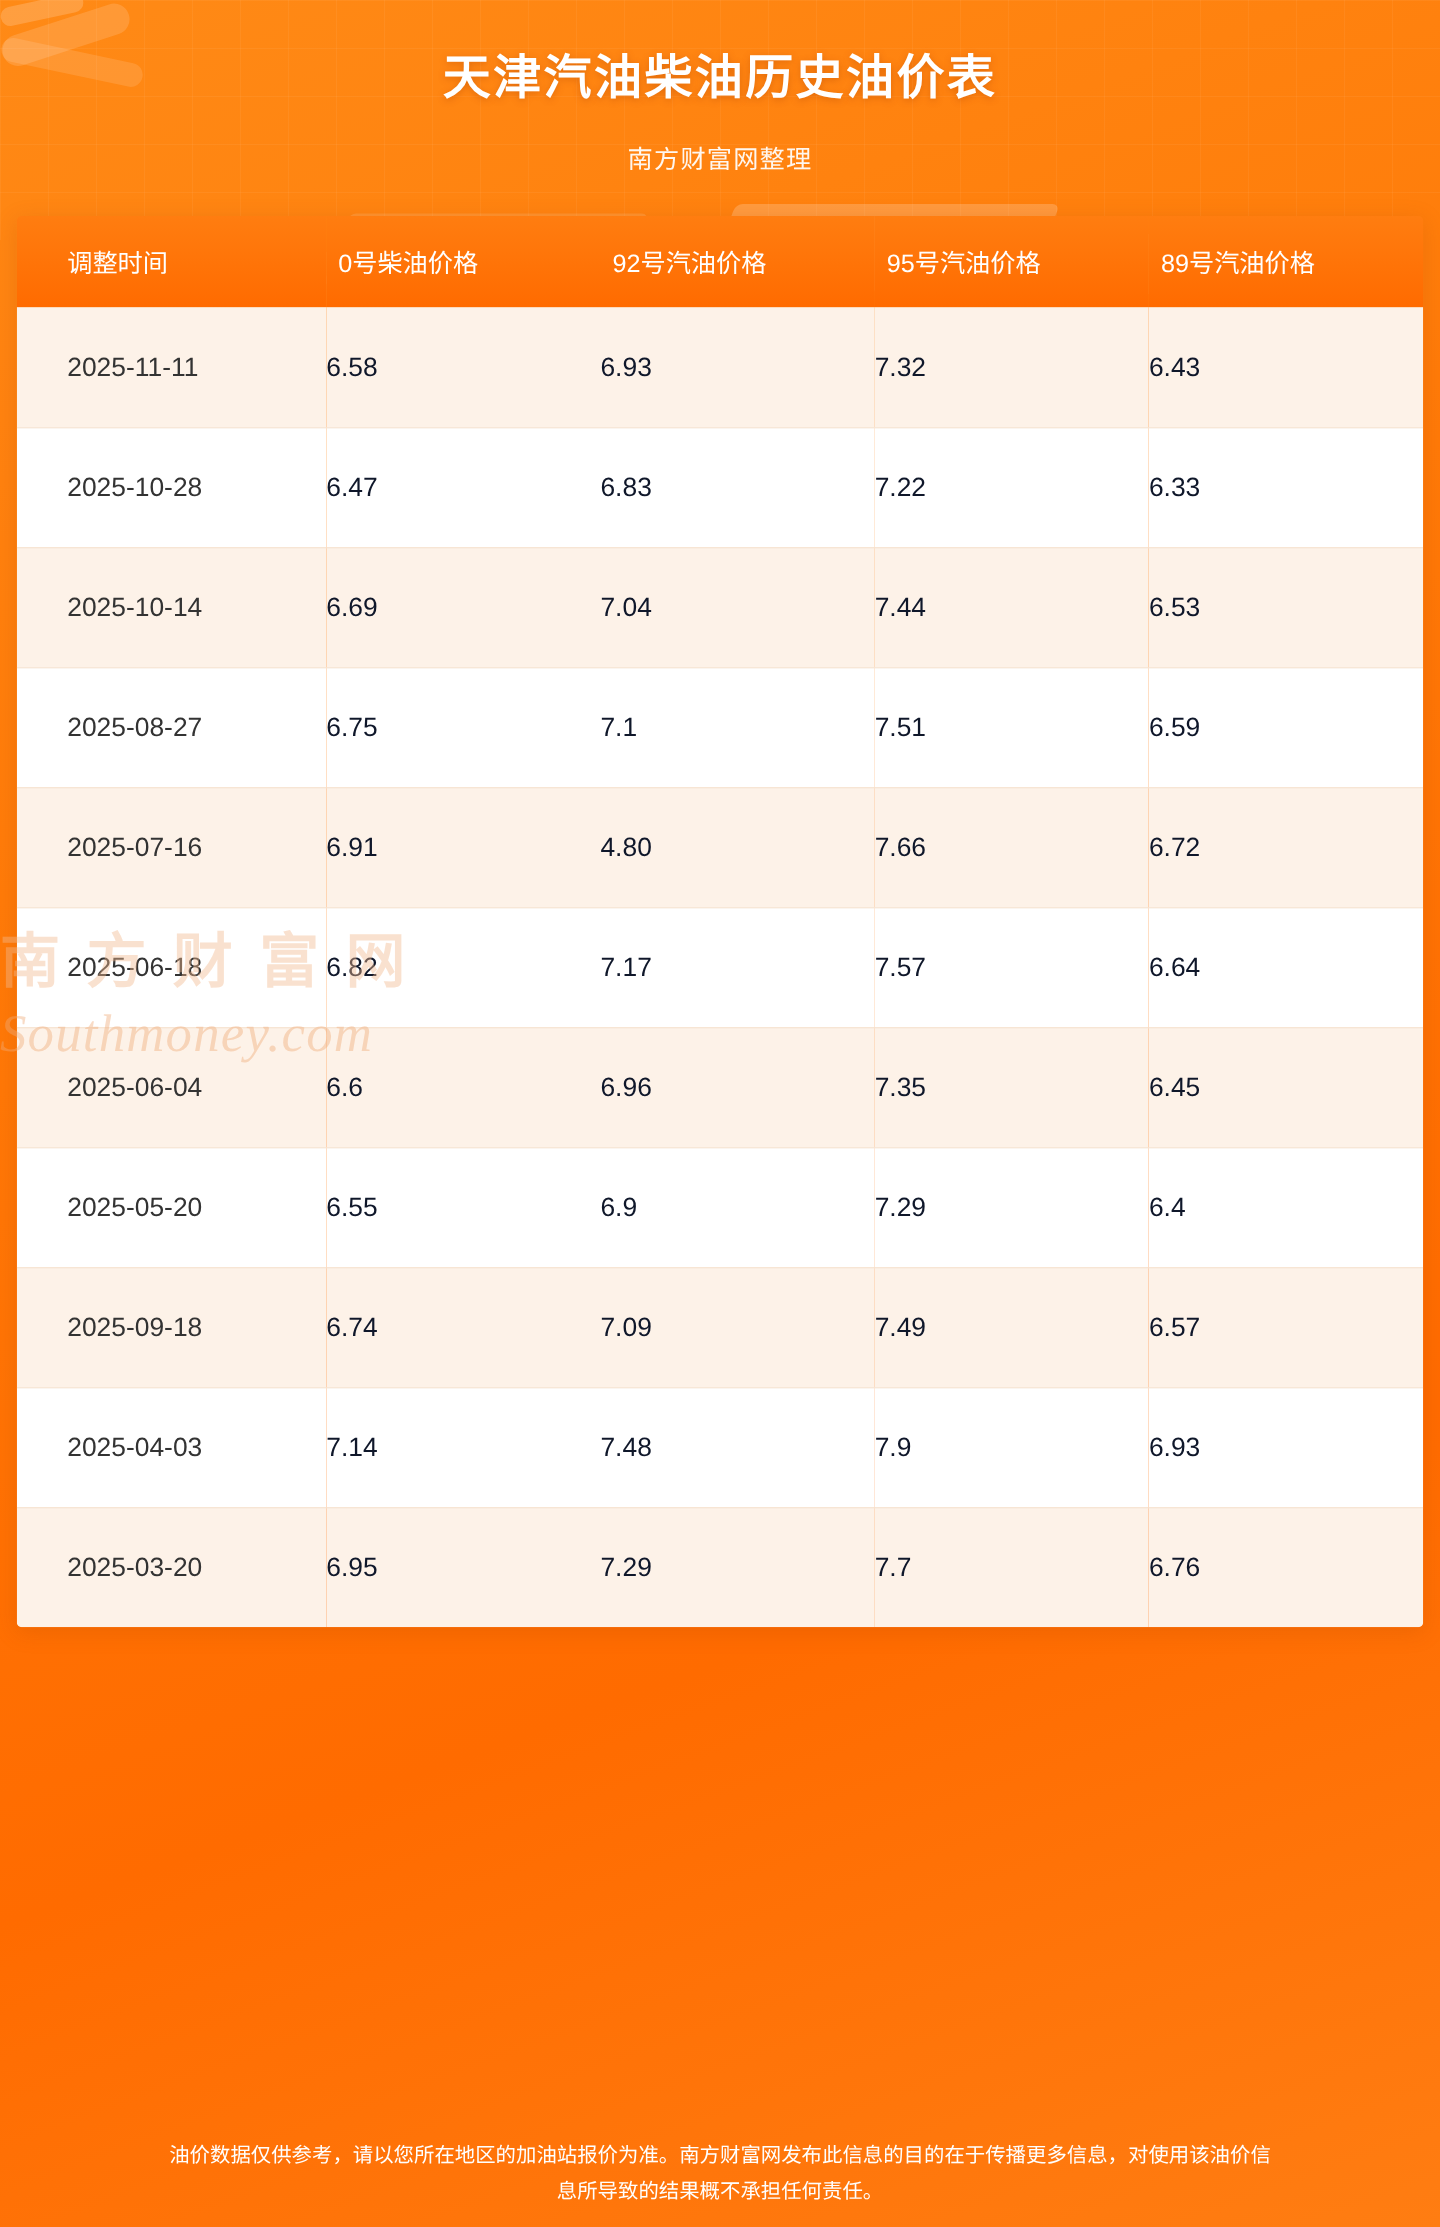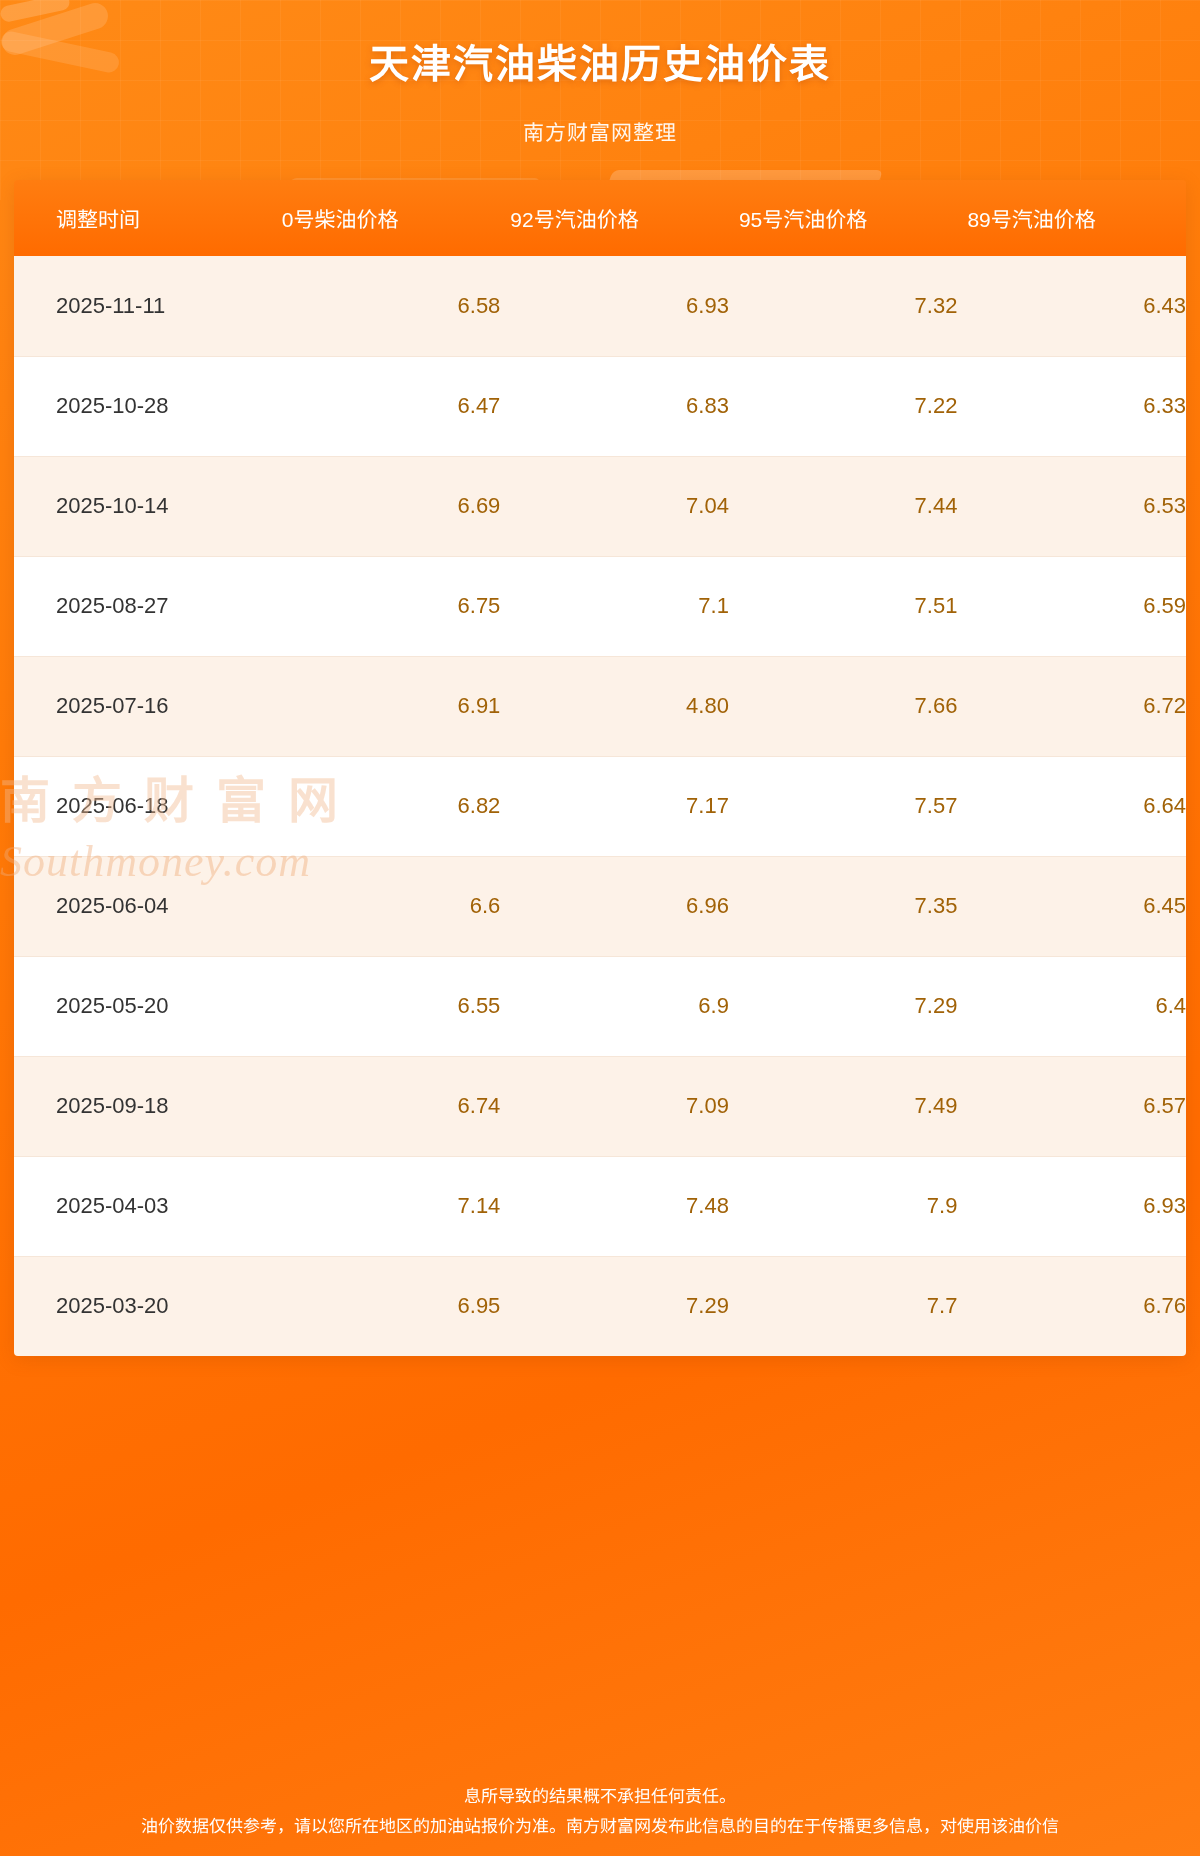"6.58" tbody td { color: #a16207 -> #0f172a; text-align: right -> left }
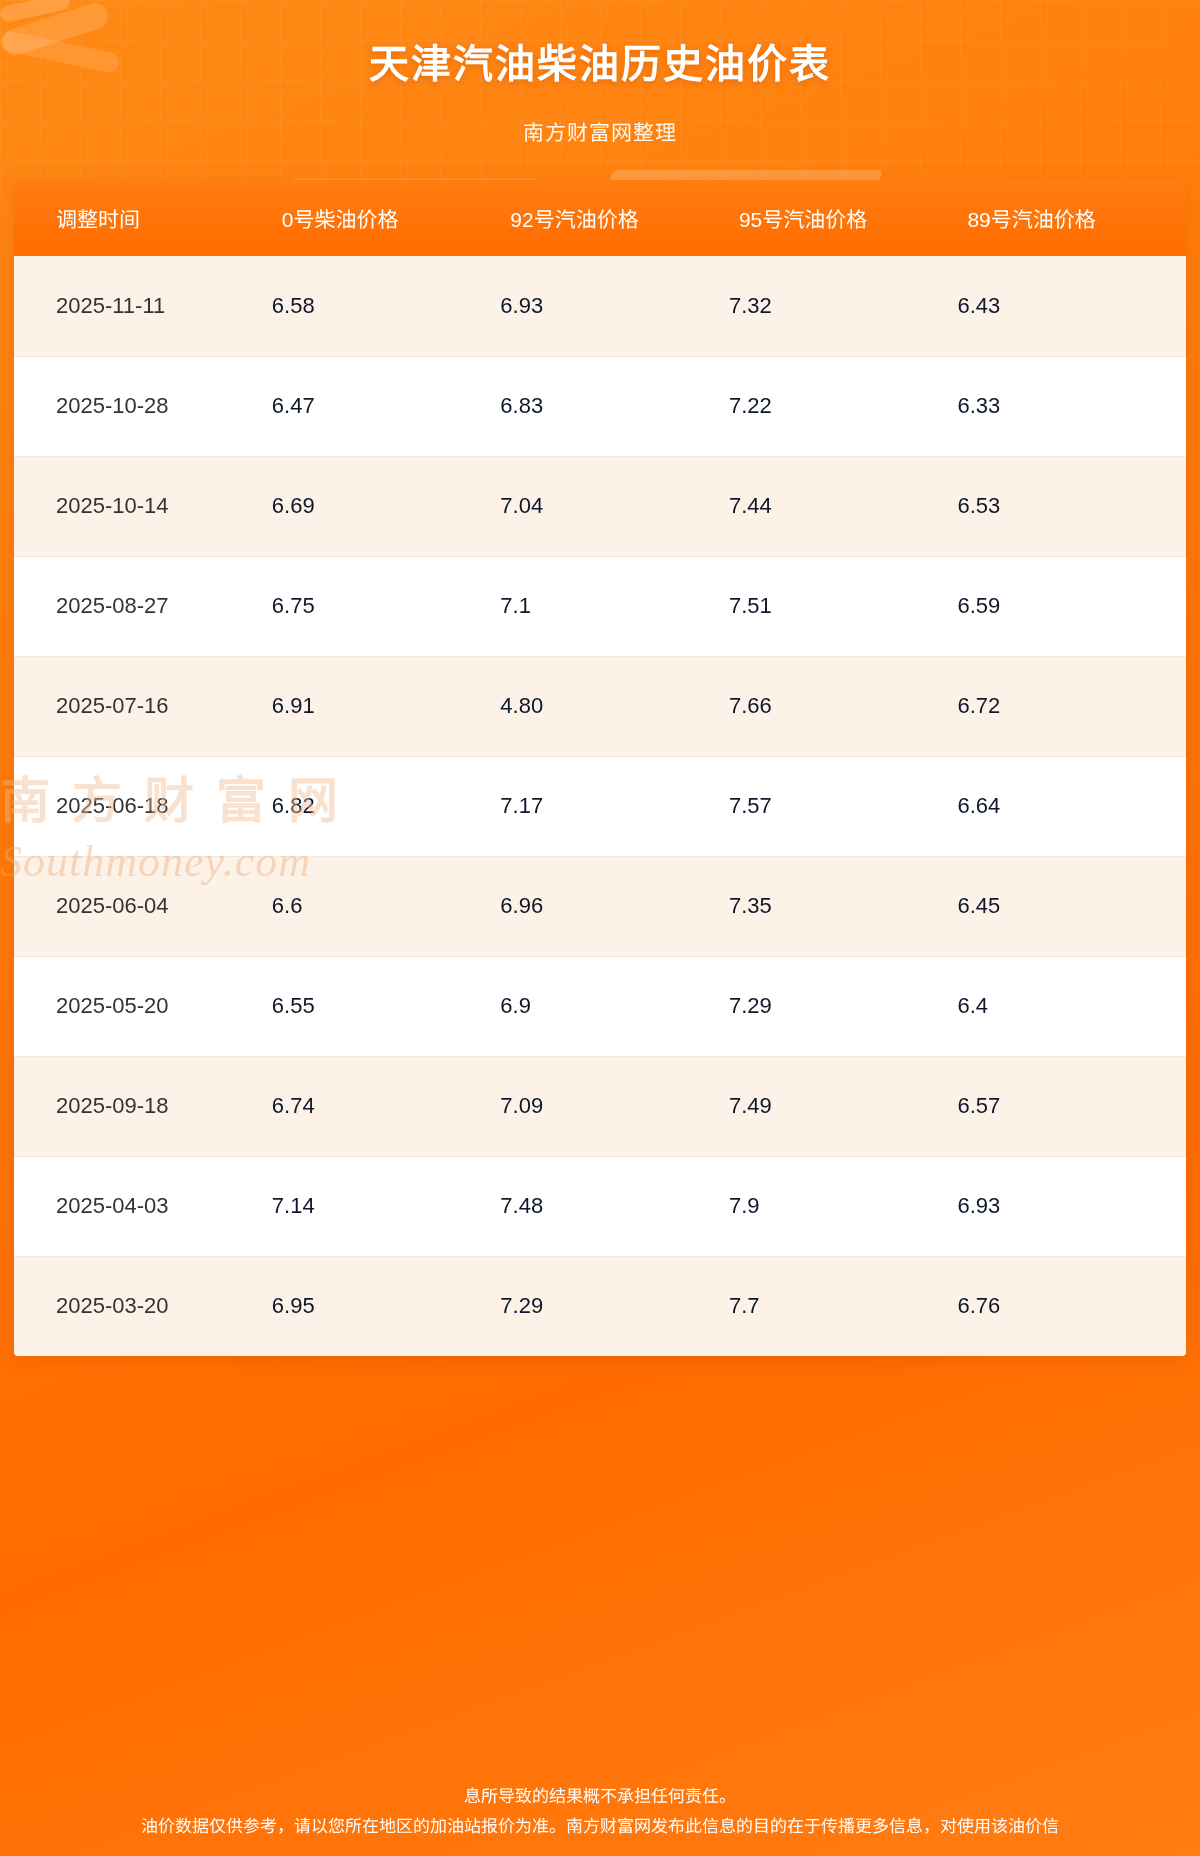"息所导致的结果概不承担任何责任。" div { order: before "油价数据仅供参考，请以您所在地区的加油站报价为准。南方财富网发布此信息的目的在于" -> after "油价数据仅供参考，请以您所在地区的加油站报价为准。南方财富网发布此信息的目的在于" }
